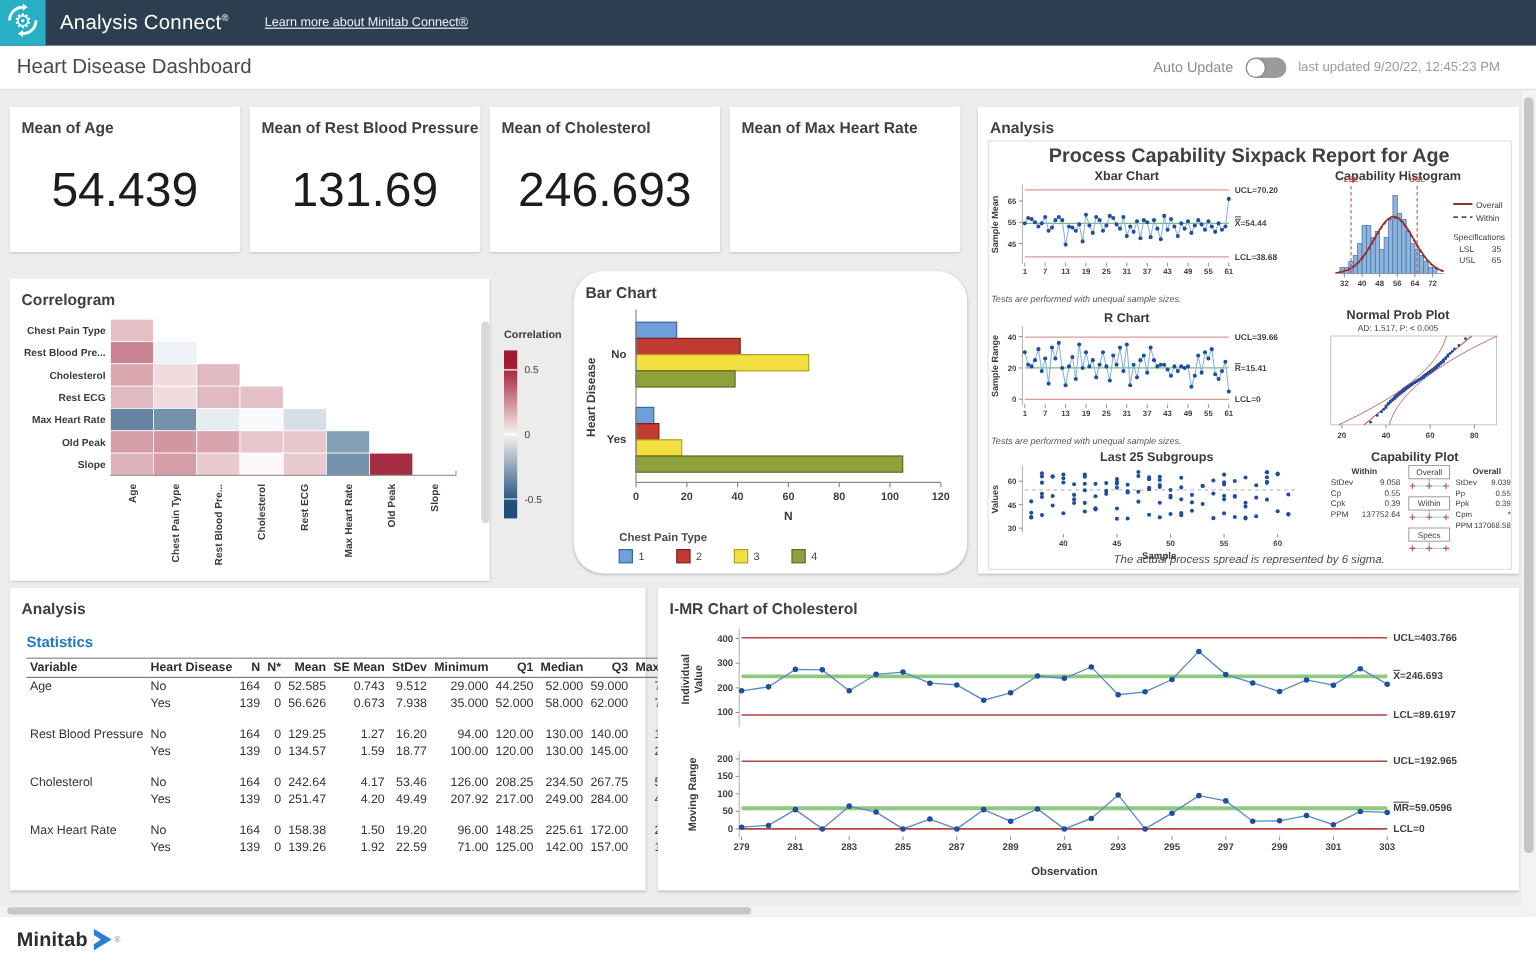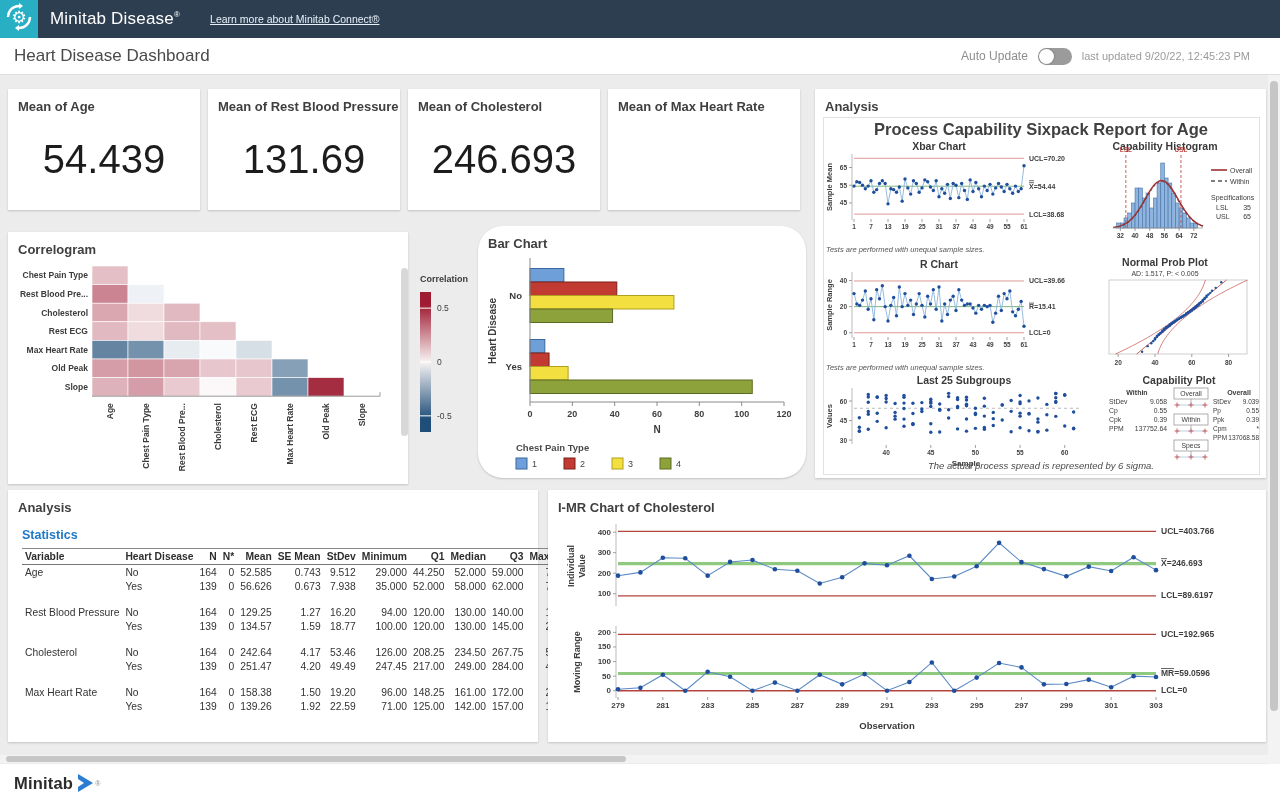"Minitab Disease" span { text: Minitab Disease -> Analysis Connect }
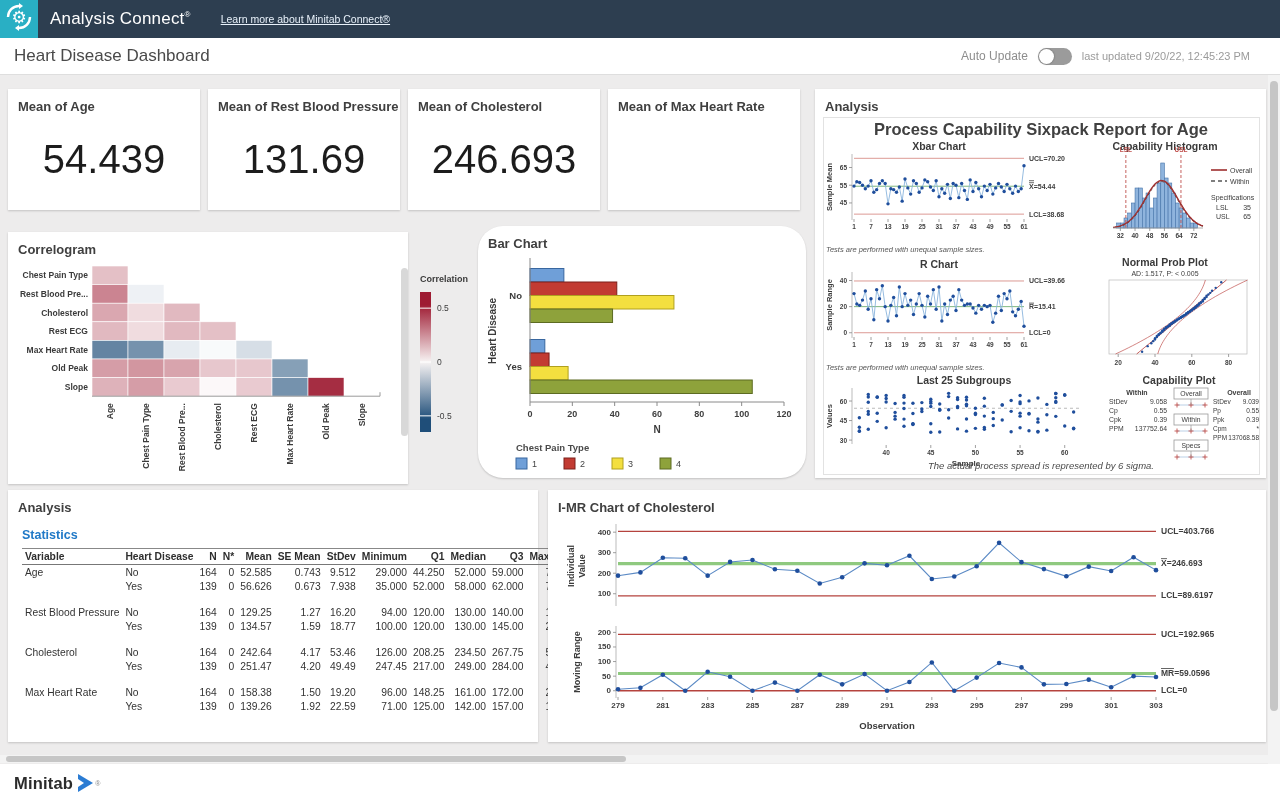"247.45" td.num { text: 247.45 -> 207.92 }
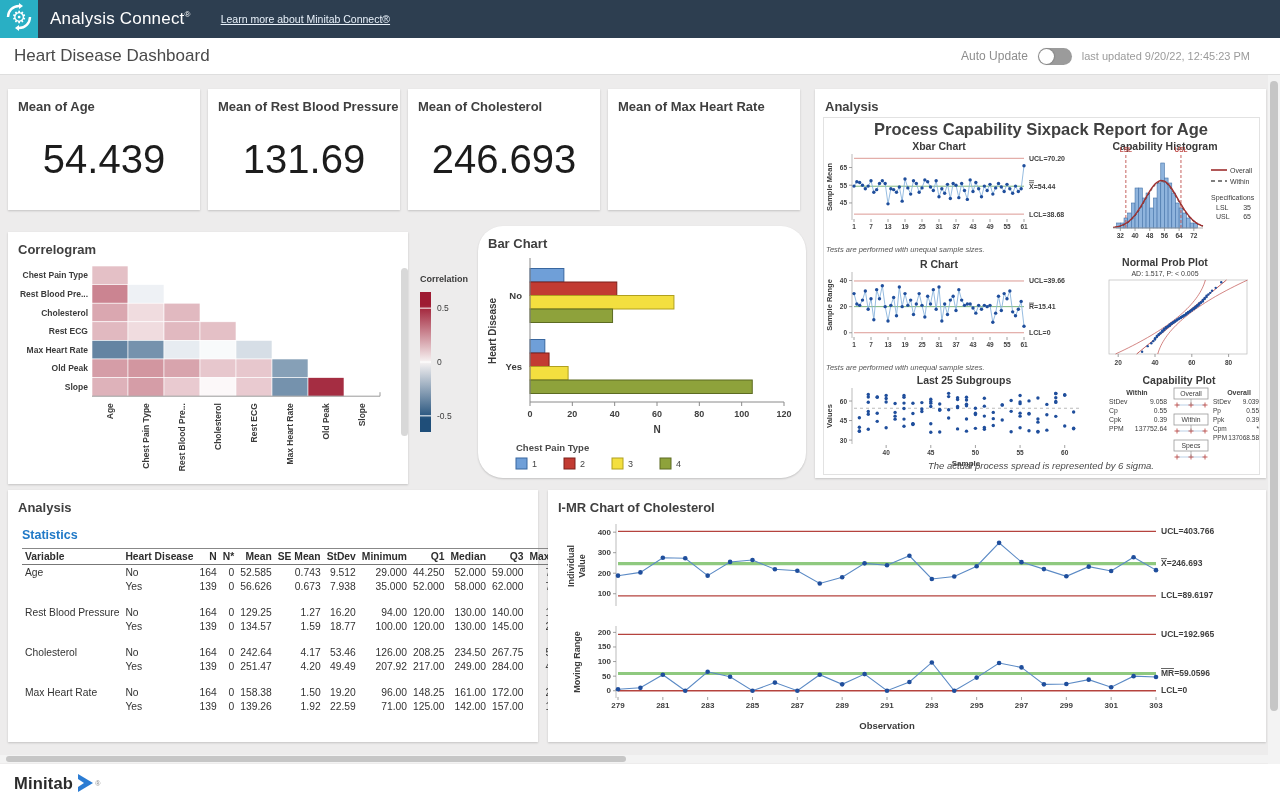"161.00" td.num { text: 161.00 -> 225.61 }
